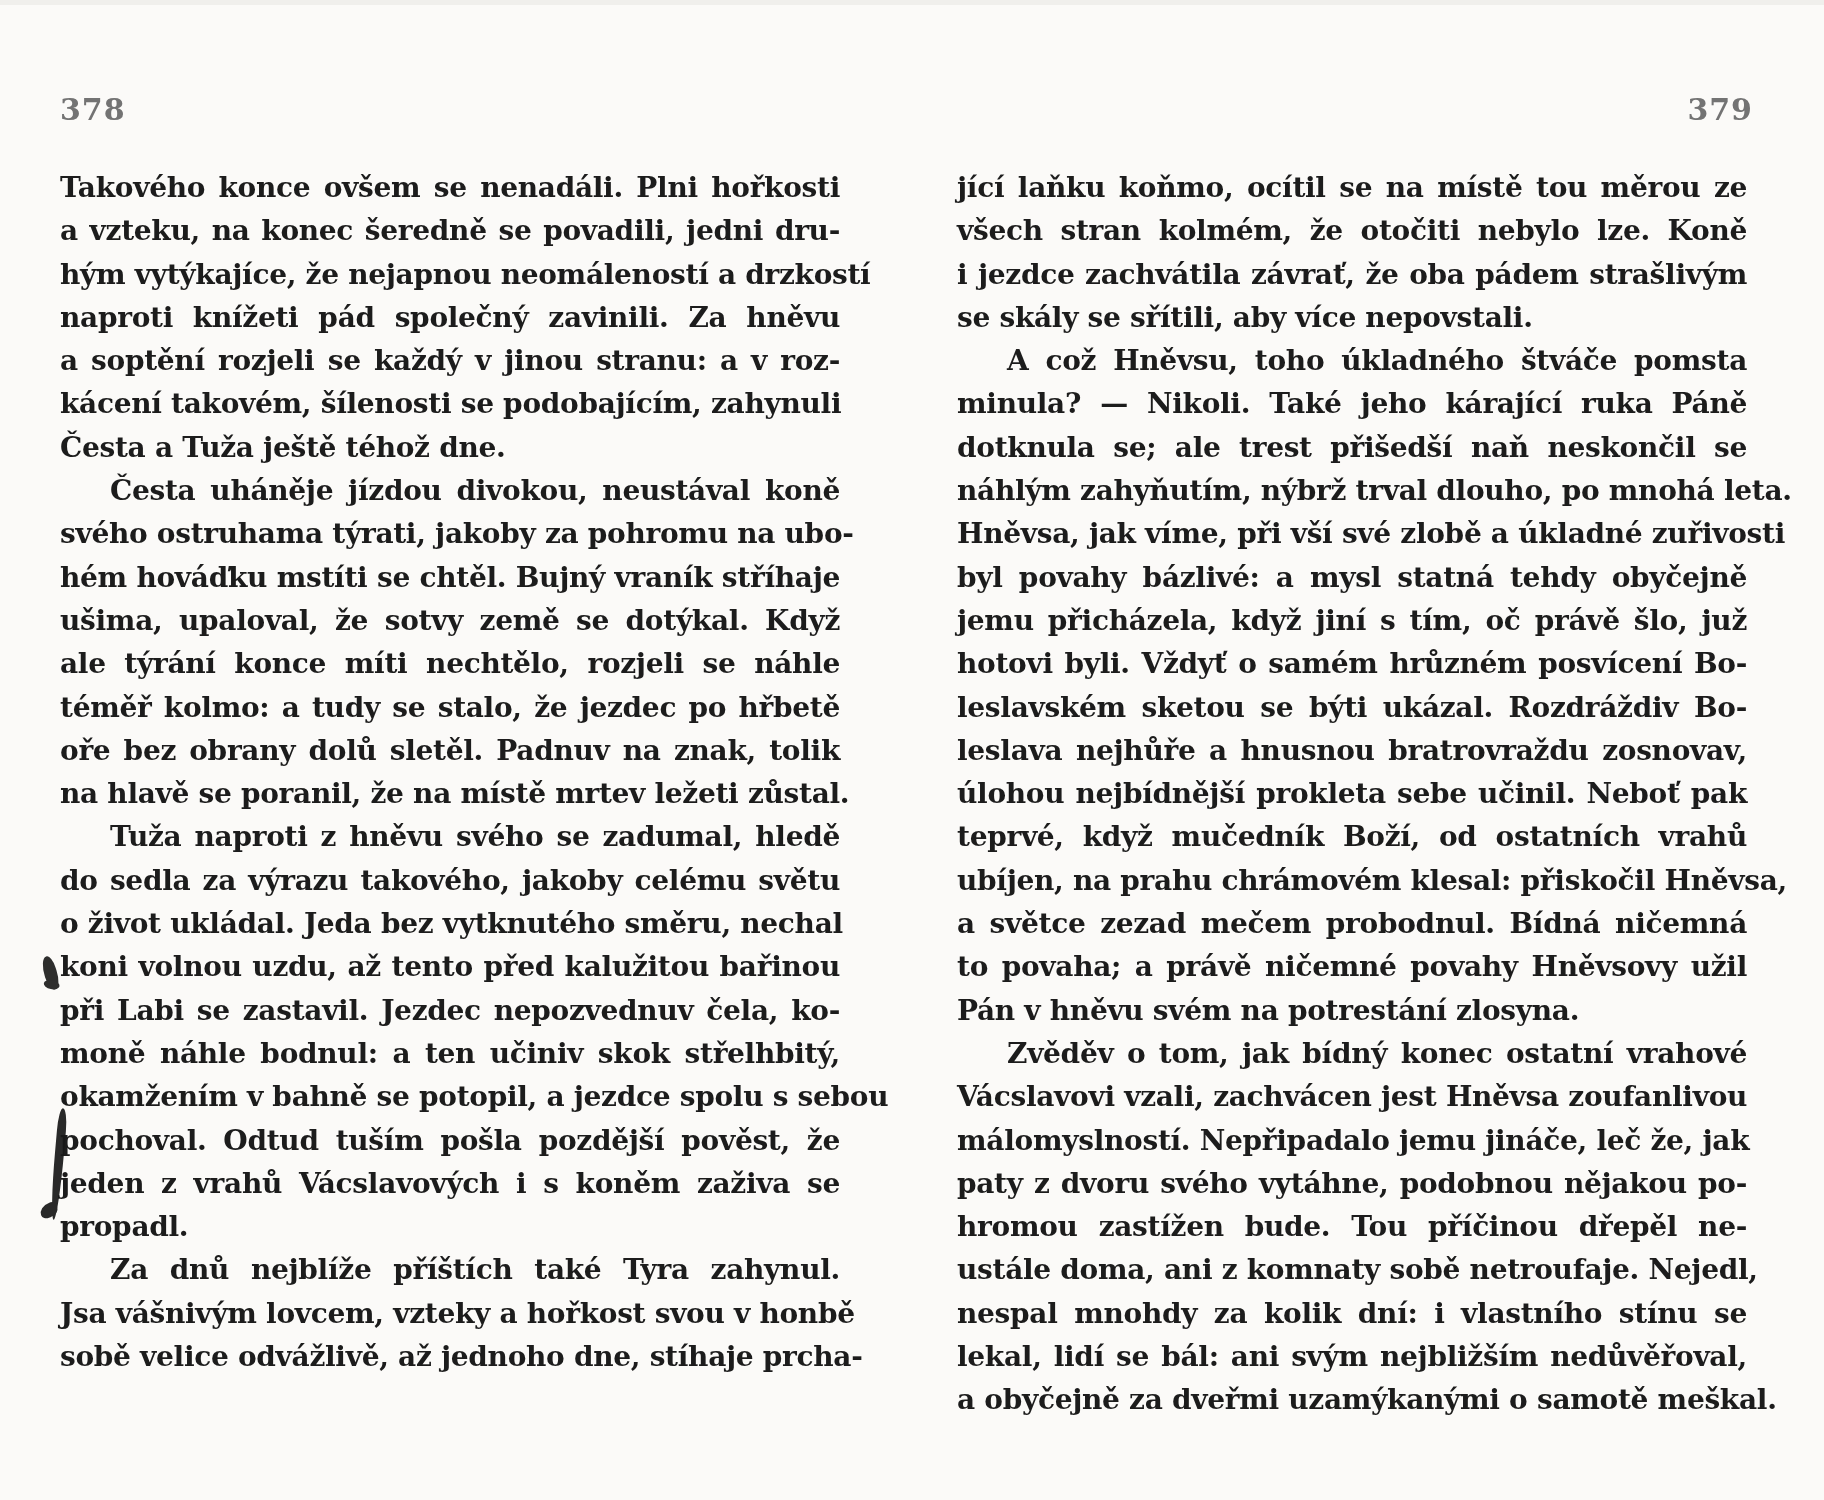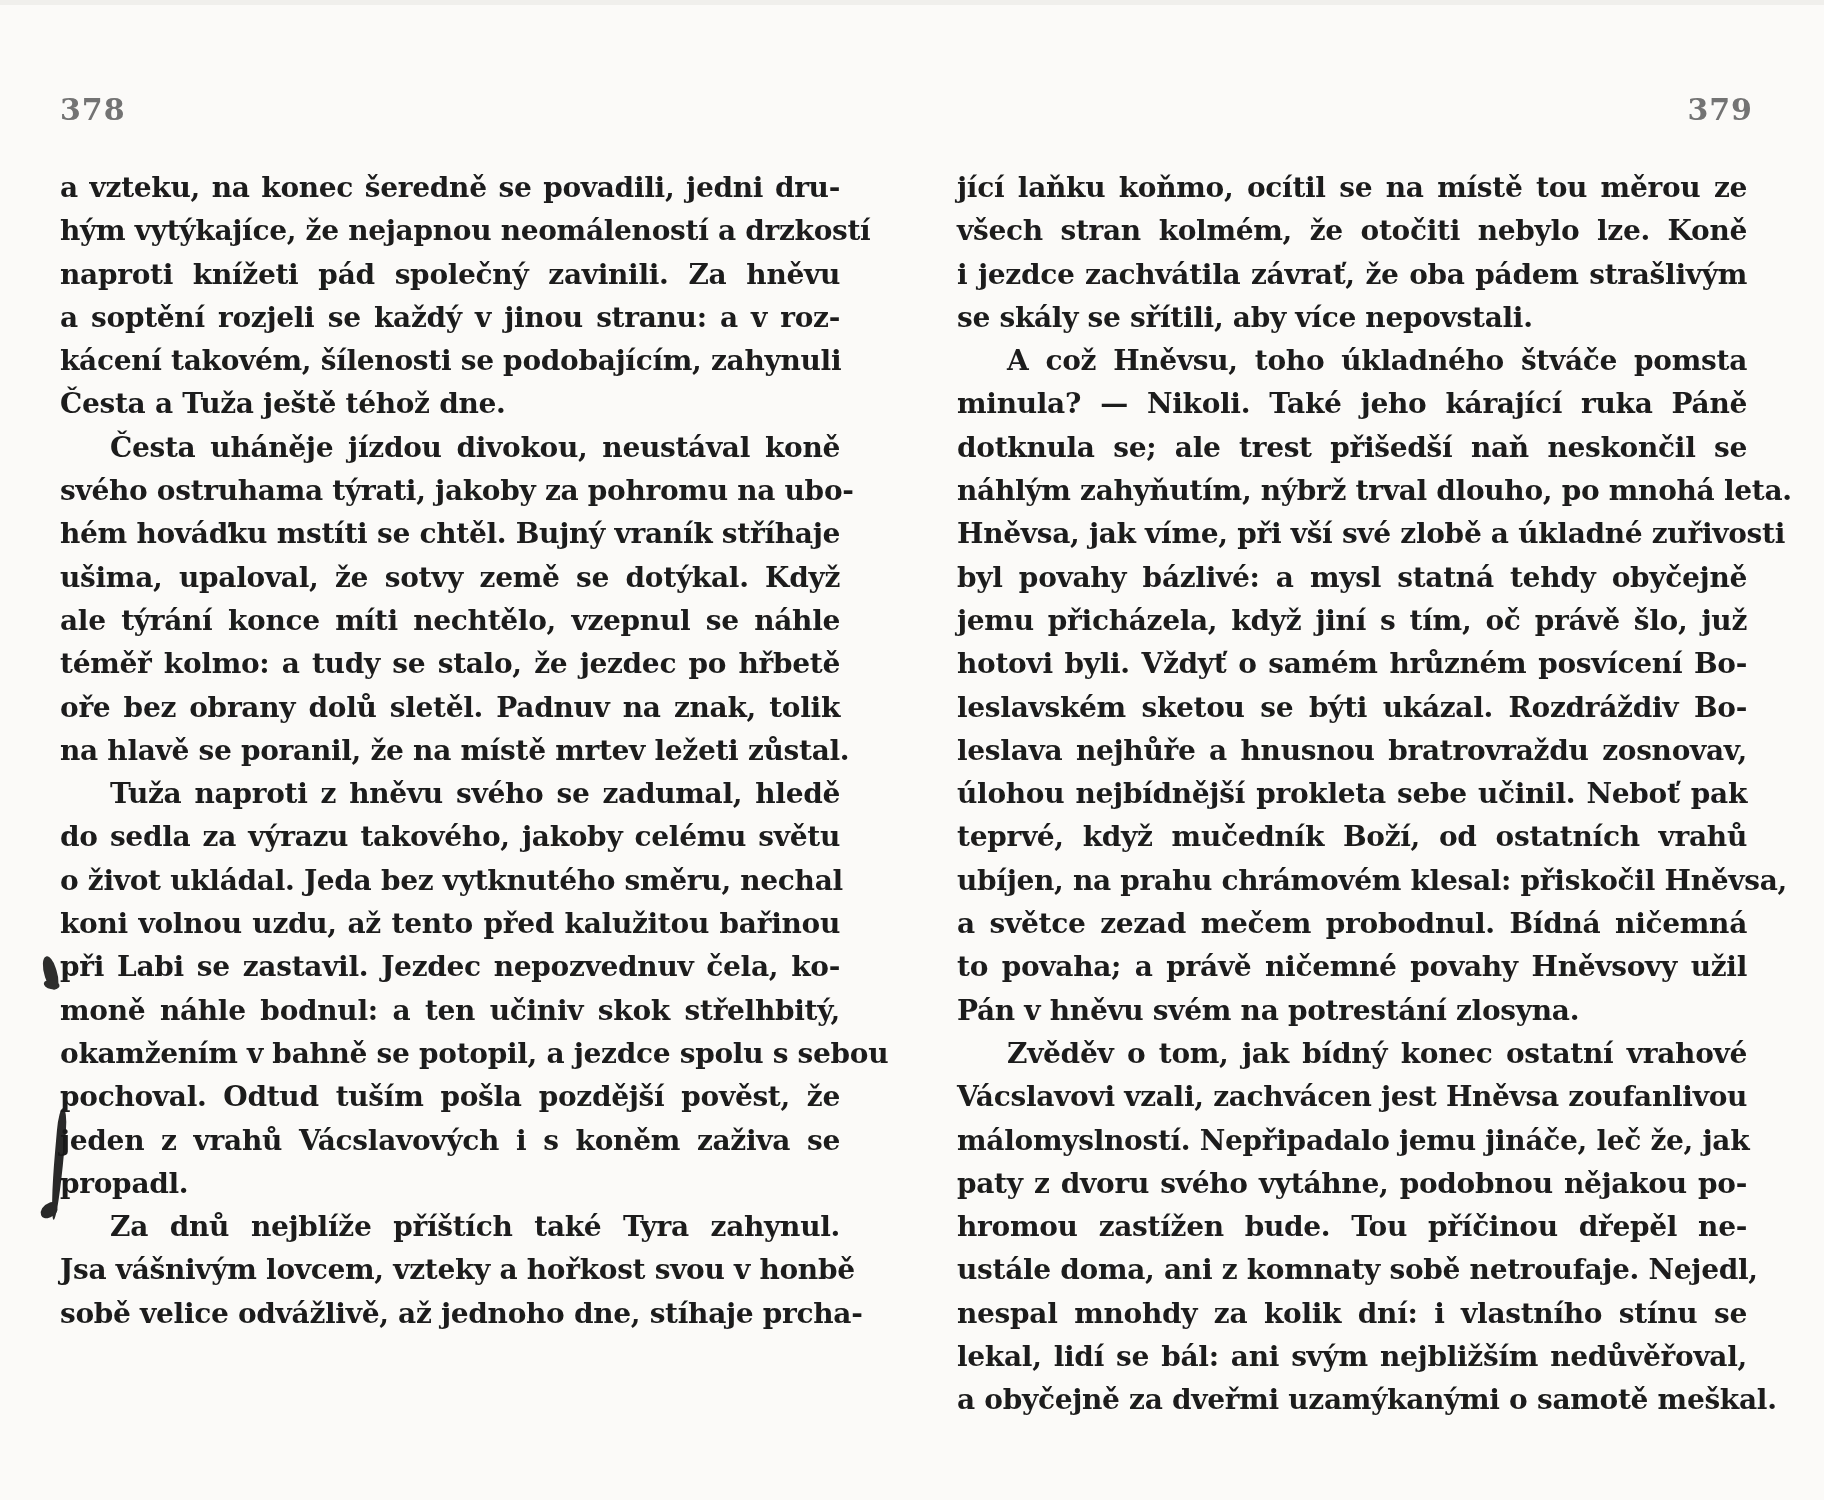"Takového konce ovšem se nenadáli." div.line { html: none -> <div>Takového konce ovšem se nenadáli. Plni hořkosti</div> }
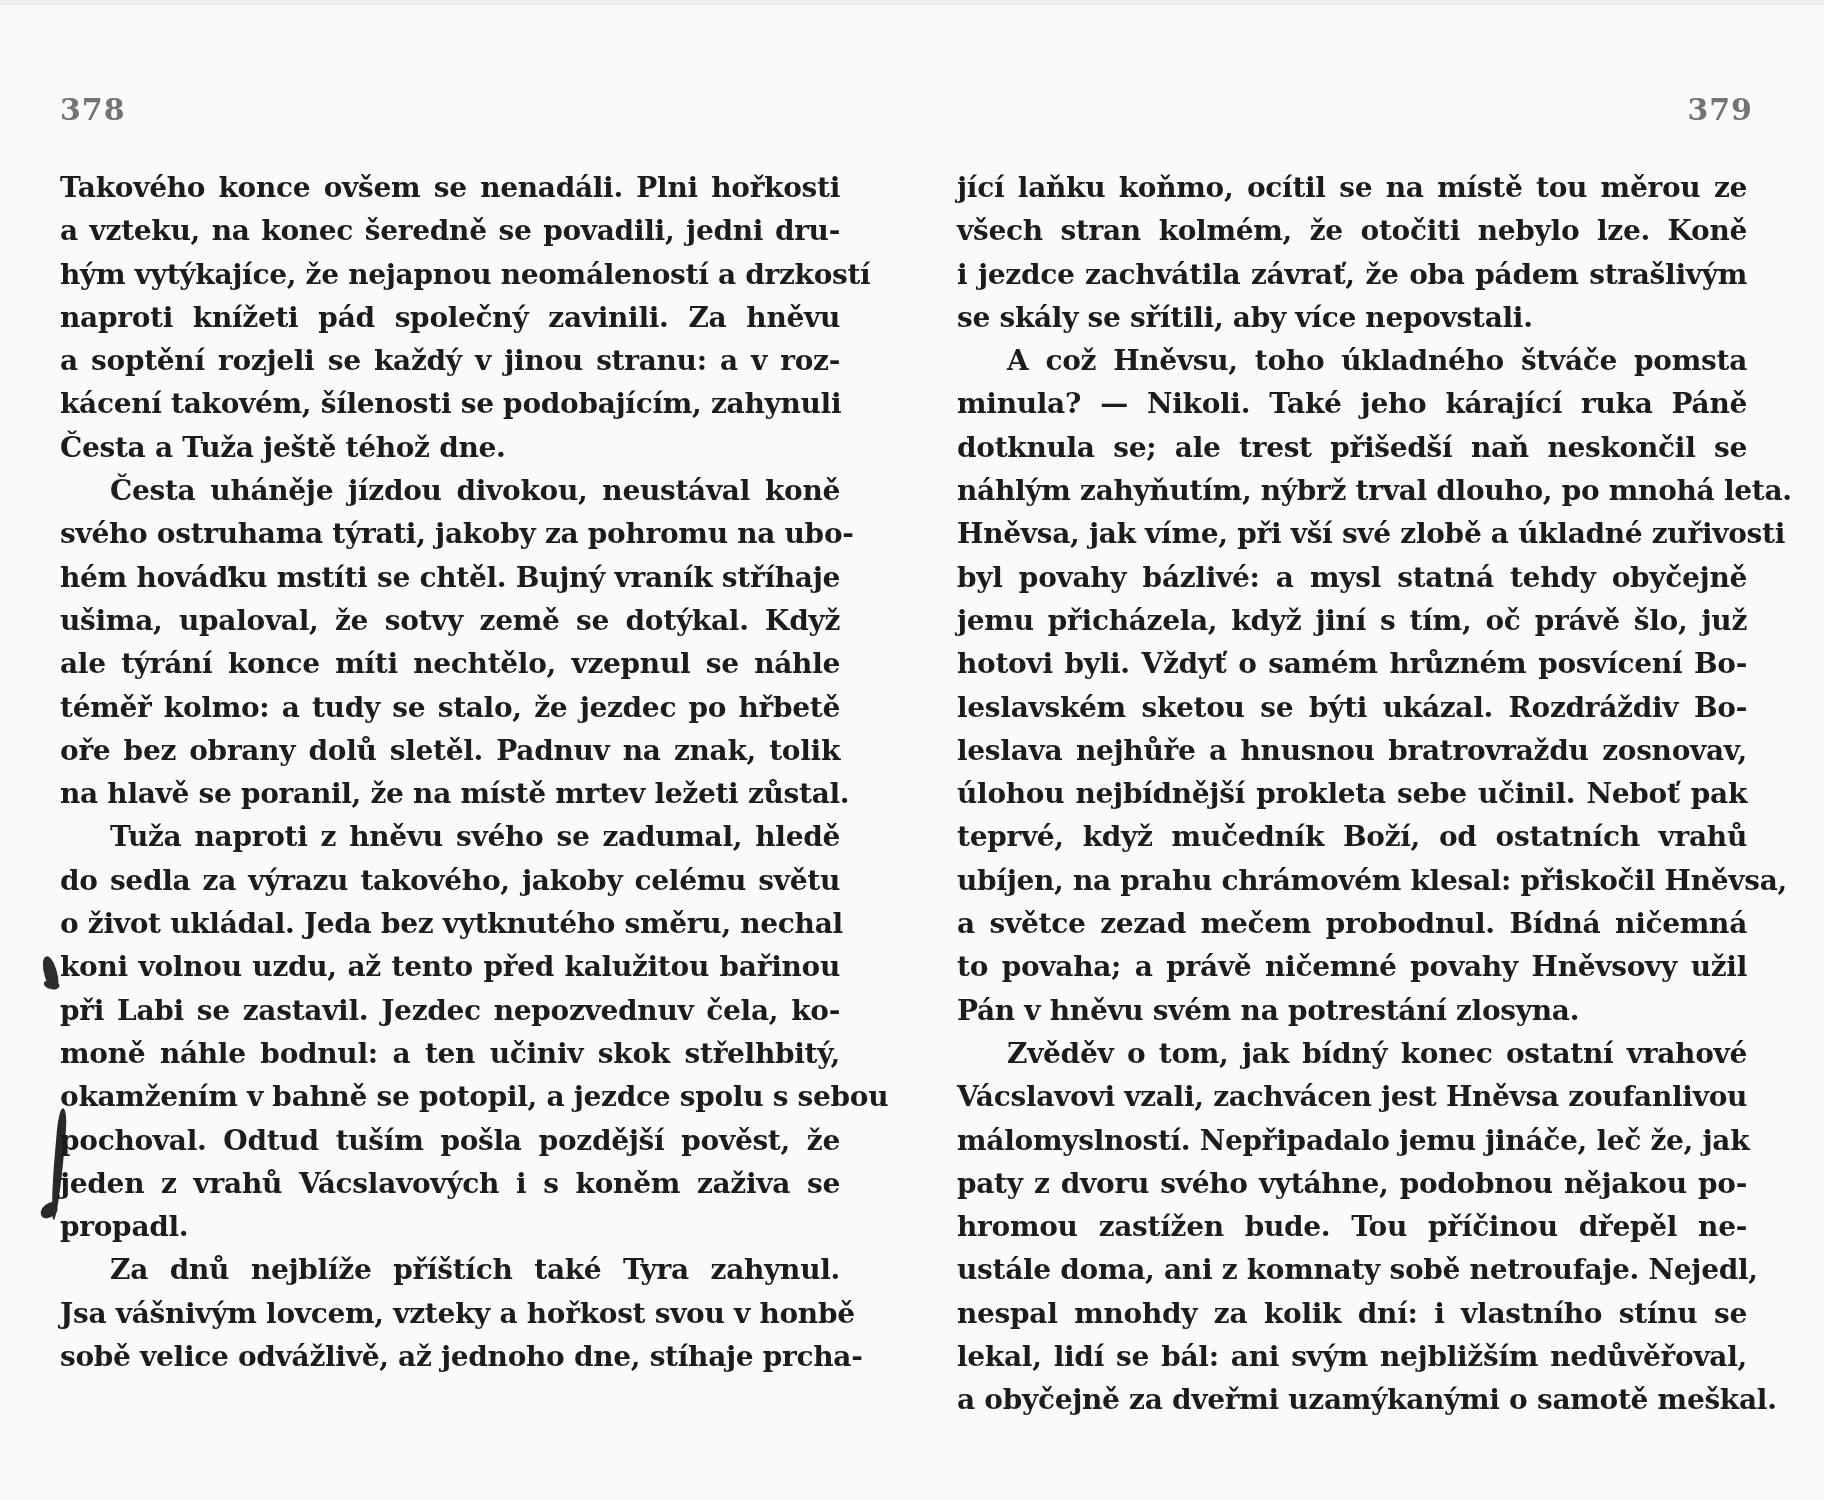"ale týrání konce míti nechtělo," div.line { text: vzepnul -> rozjeli }
